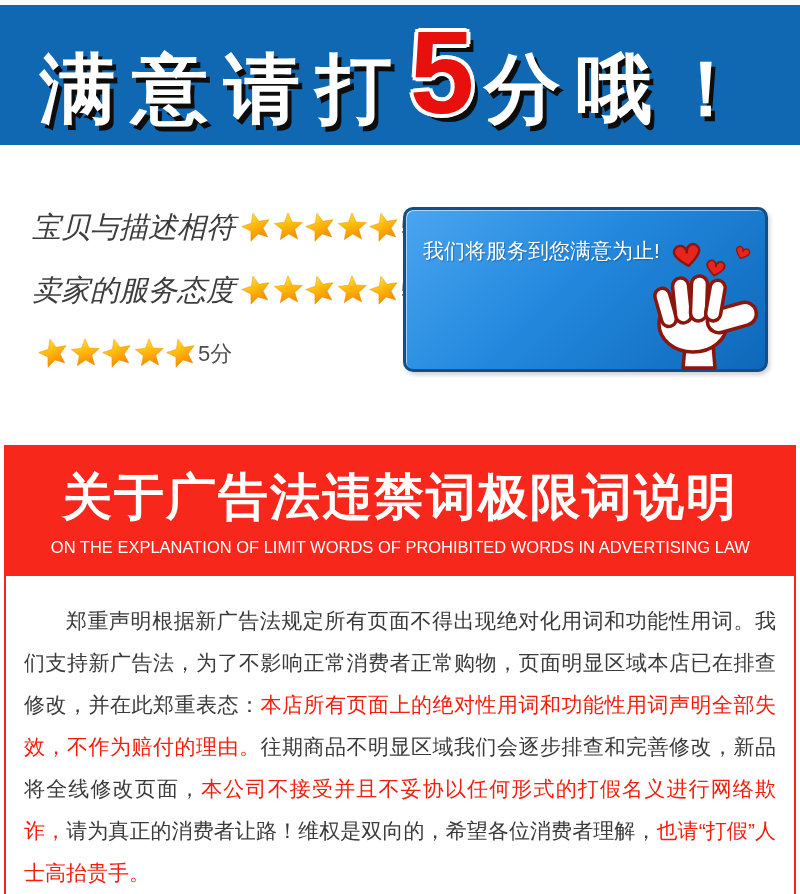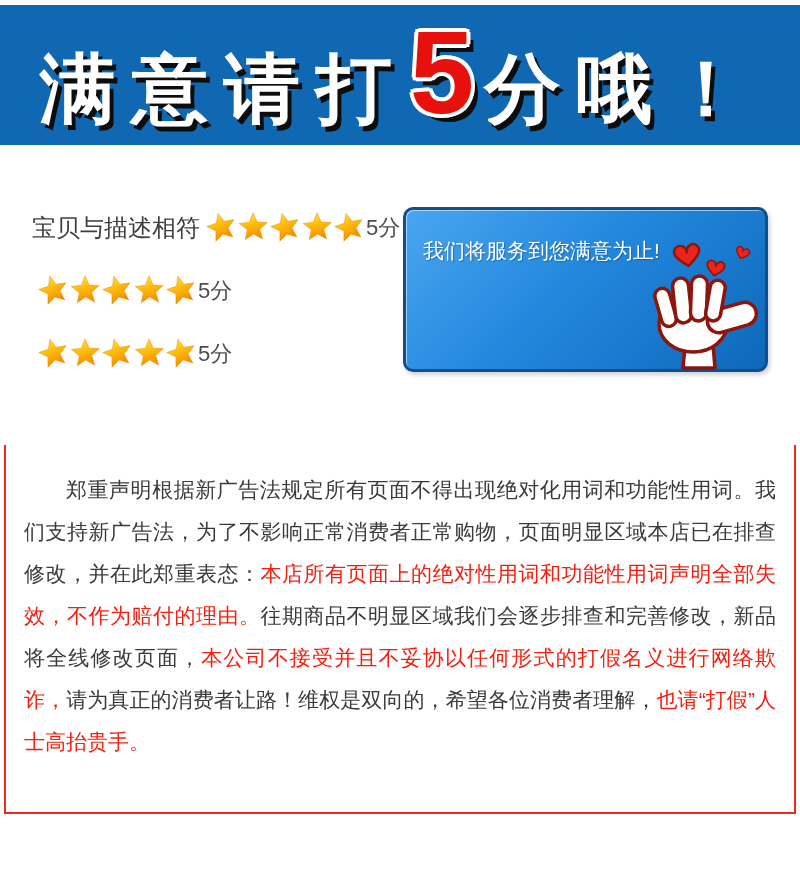"宝贝与描述相符" .rating-label { font-size: 24px -> 29px; font-style: none -> italic }
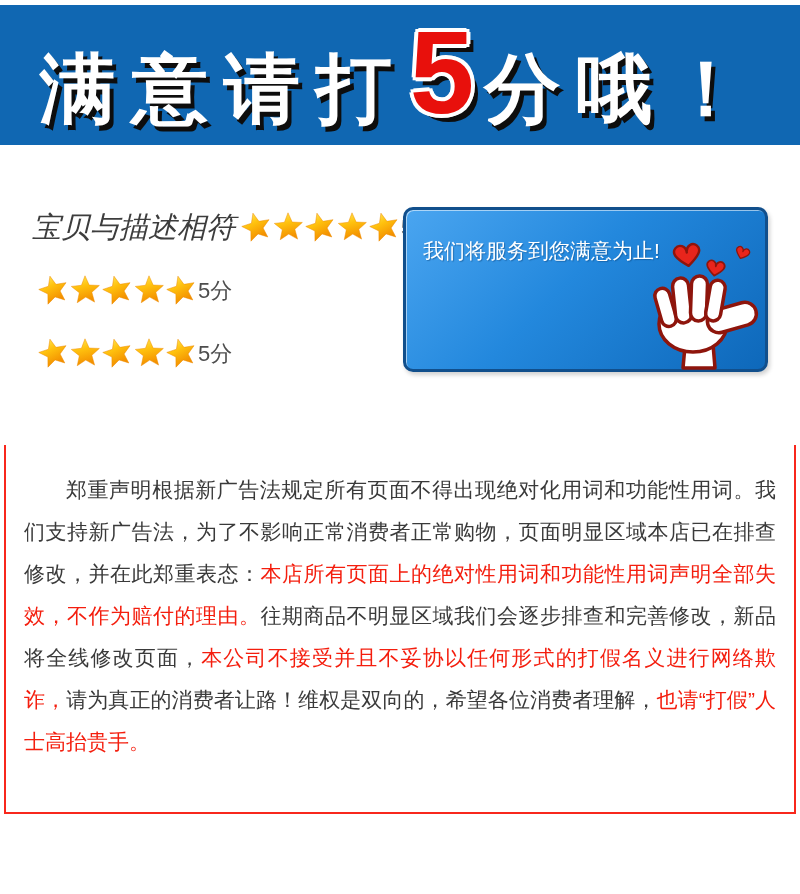"卖家的服务态度" span.rating-label { html: none -> <span>卖家的服务态度</span> }
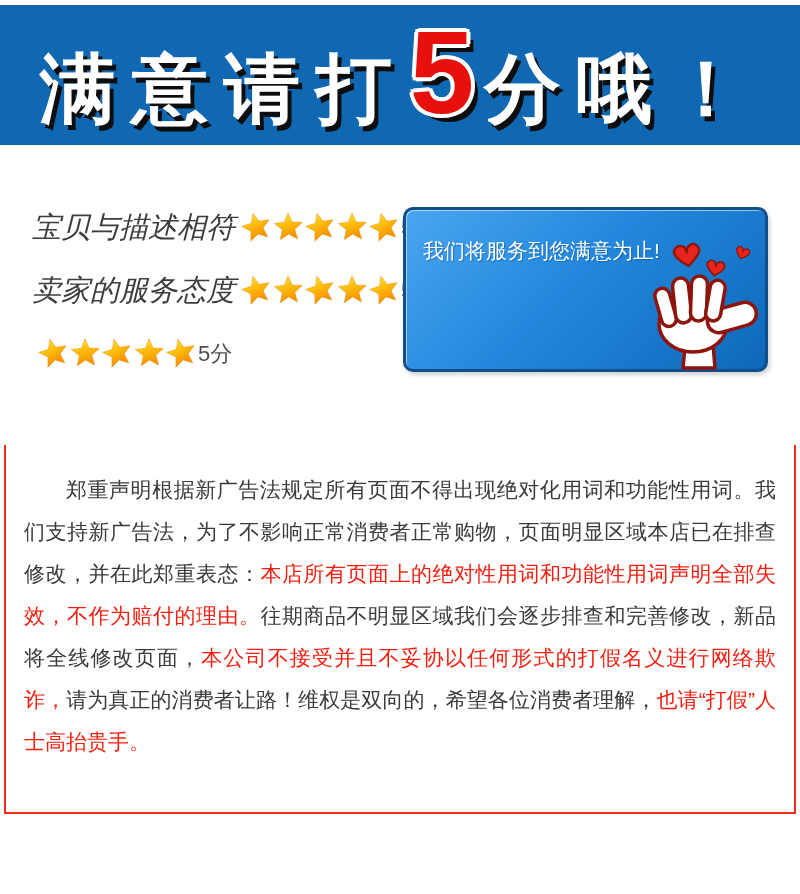"关于广告法违禁词极限词说明" div.law-banner { html: none -> <div> <div>关于广告法违禁词极限词说明</div> <div>ON THE EXPLANATION OF LIMIT WORDS OF PROHIBITED WORDS IN ADVERTISING LAW</div> </div> }
